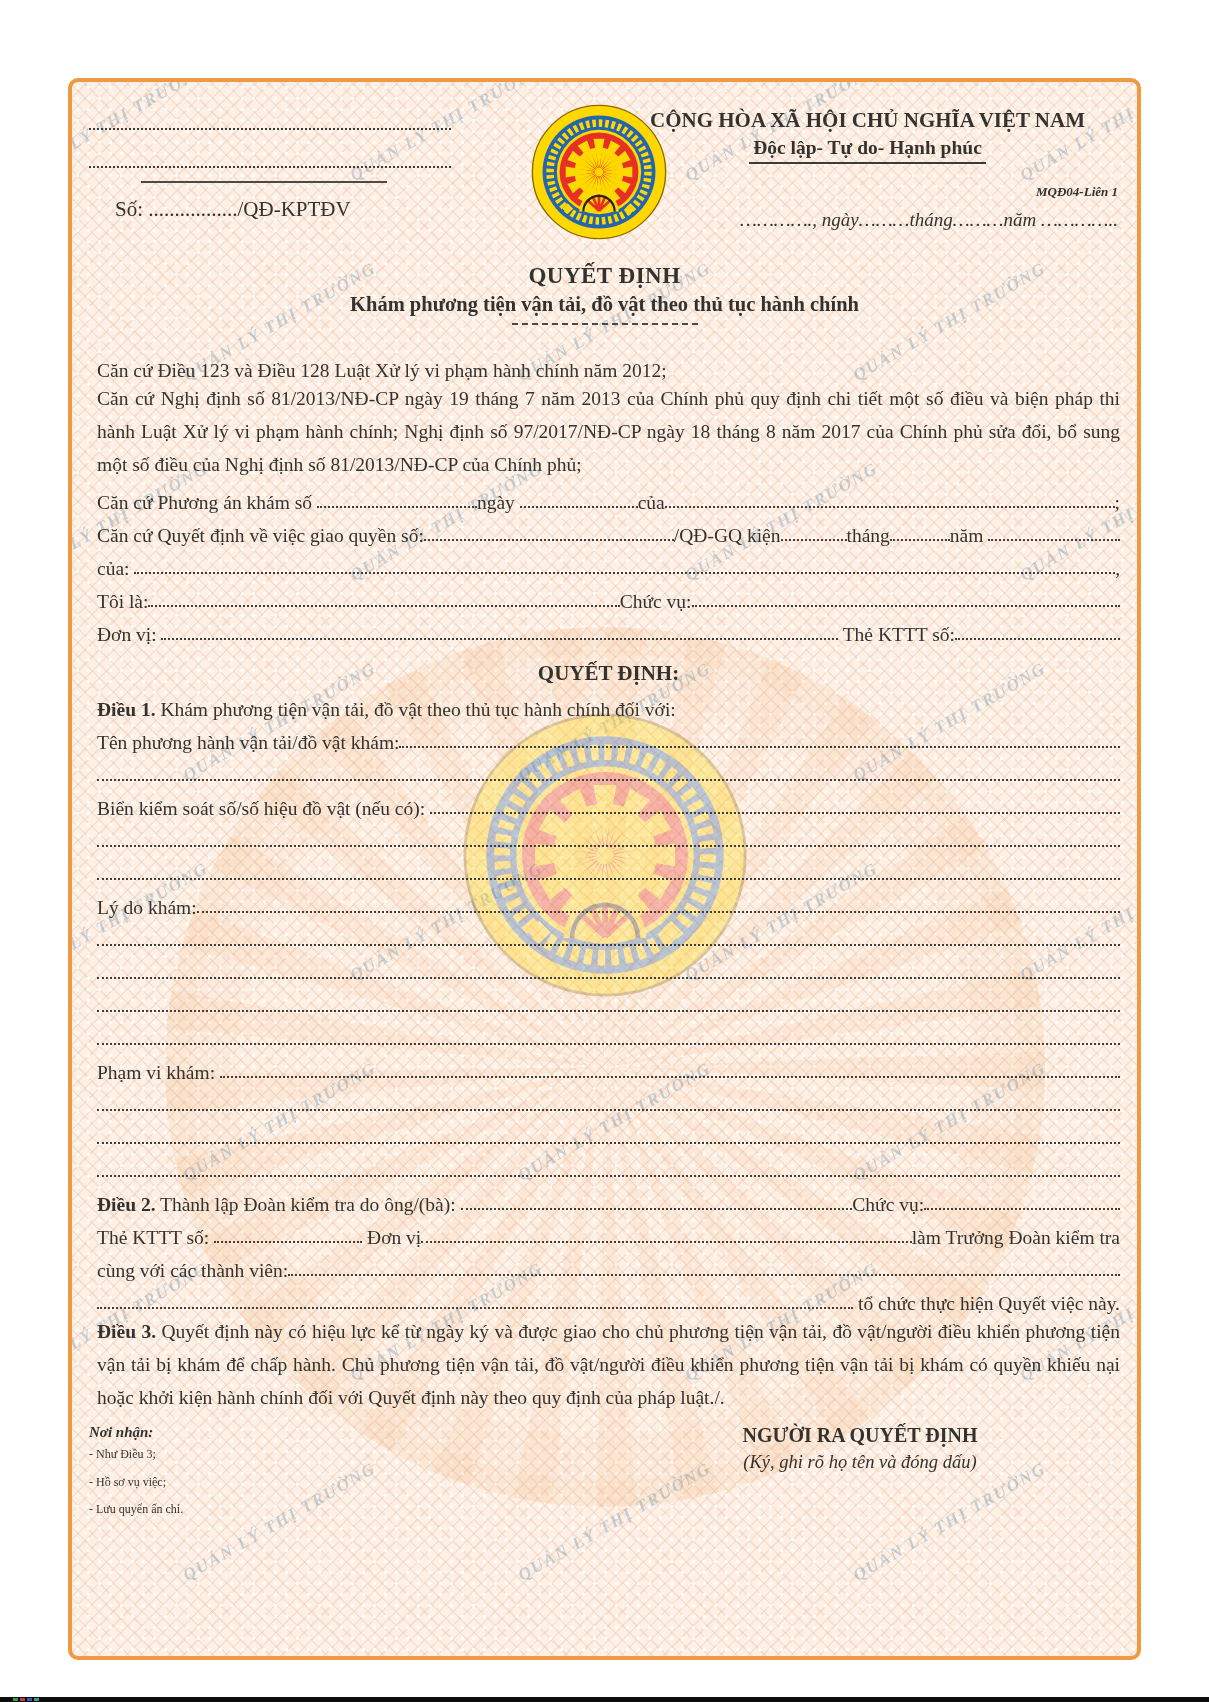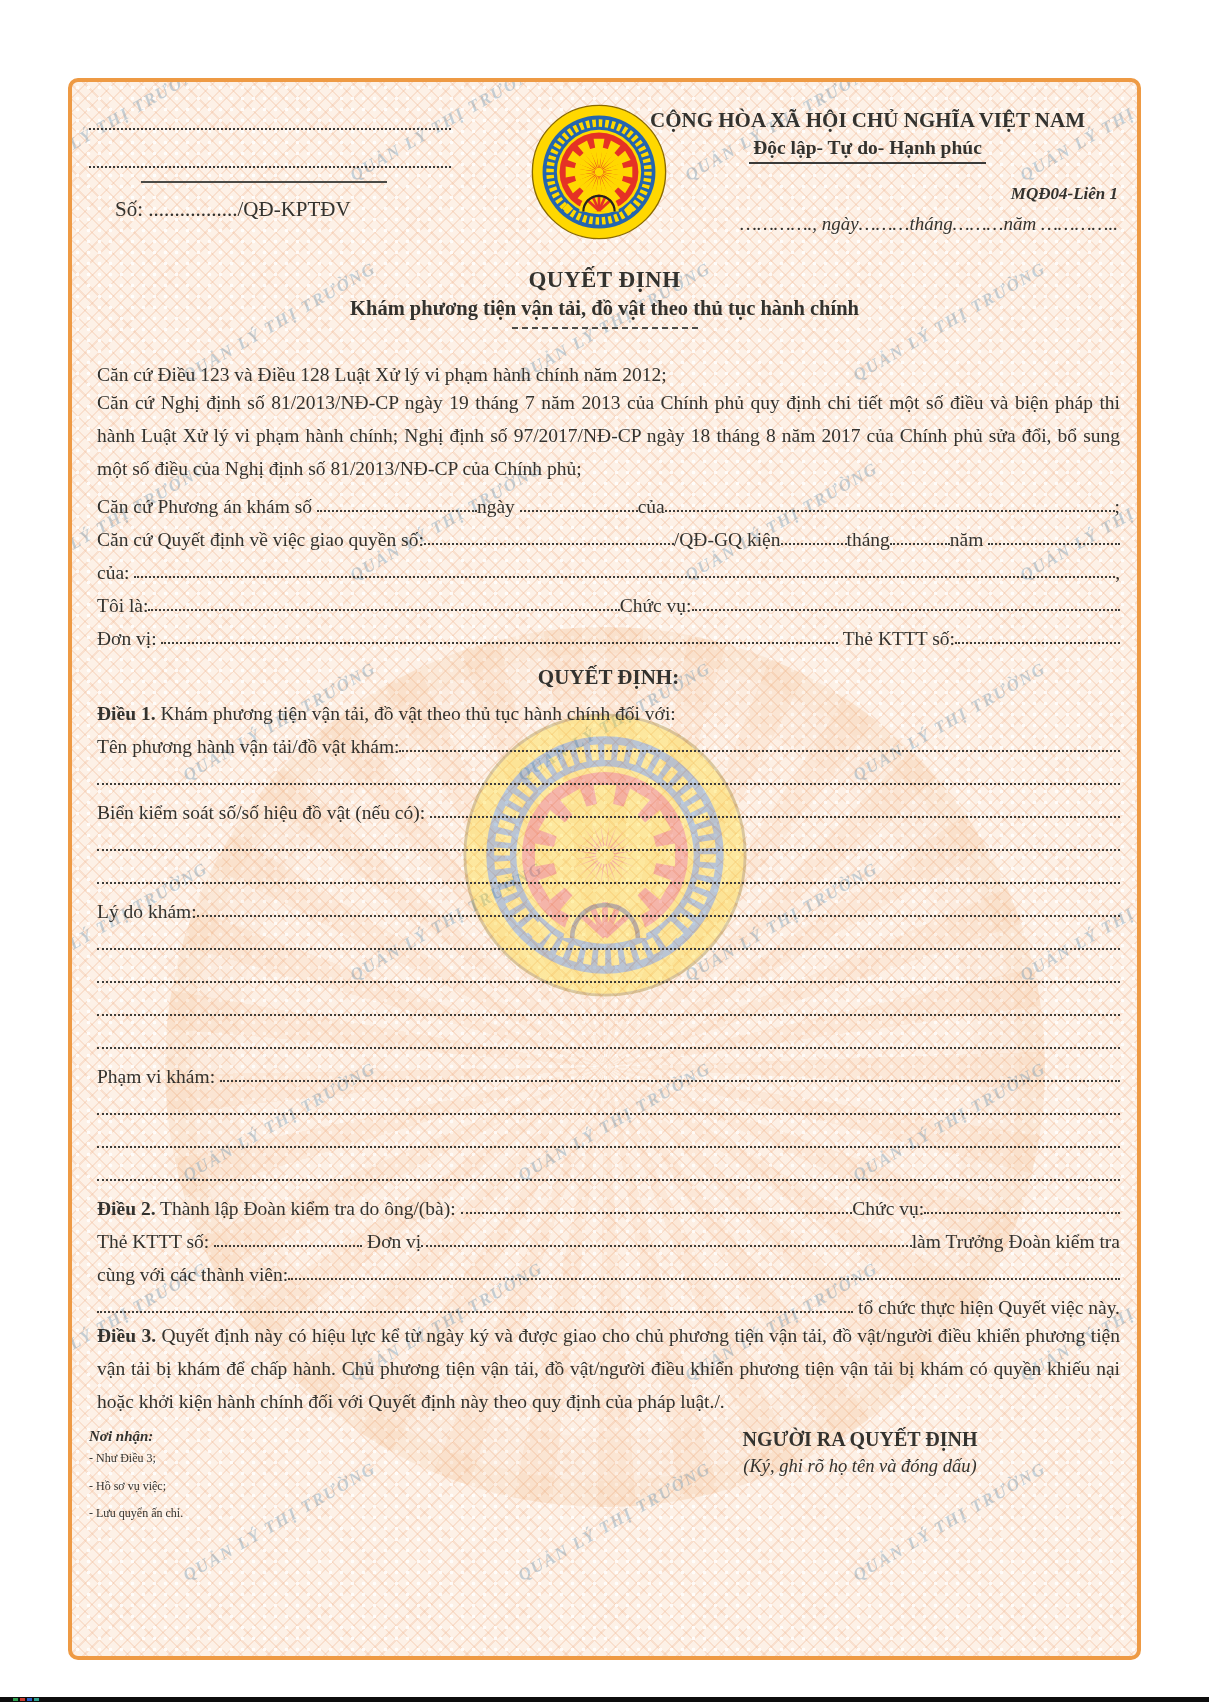"MQĐ04-Liên 1" .form-code { font-size: 17px -> 13px }
